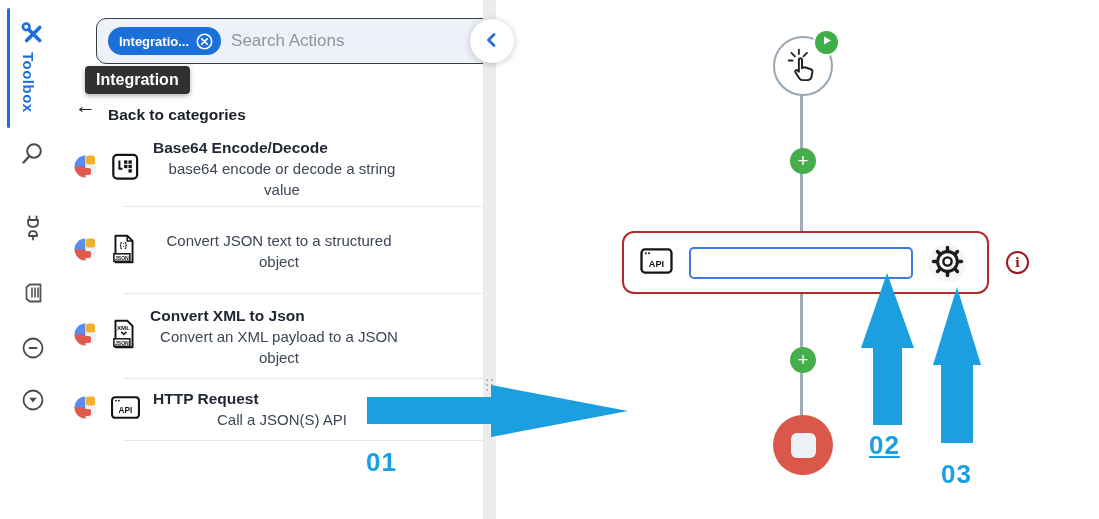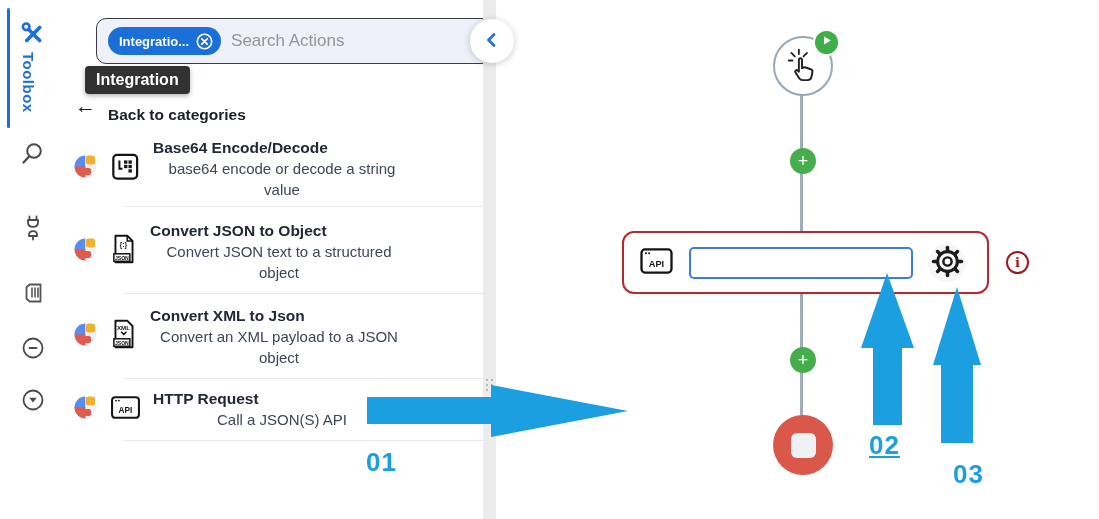"Convert JSON to Object" span.action-title { html: <span>Convert JSON to Object</span> -> none }
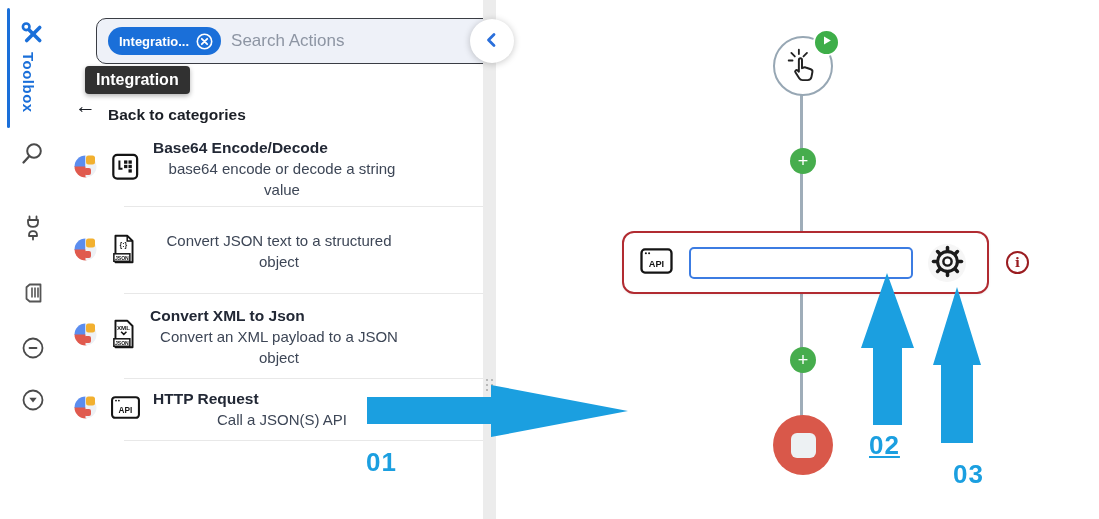"03" div.ann-label { margin-left: 12px -> none }
